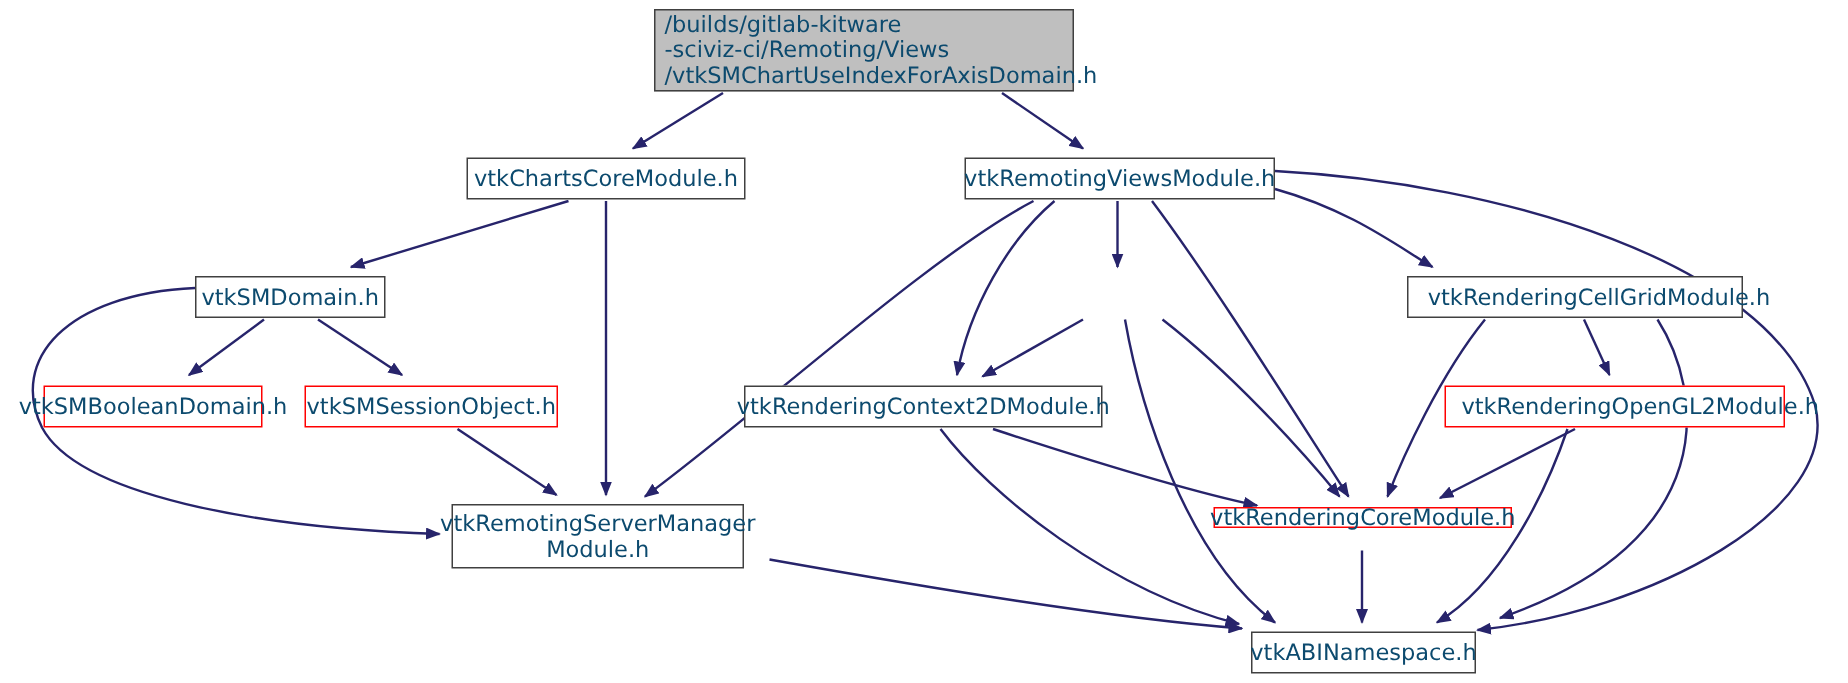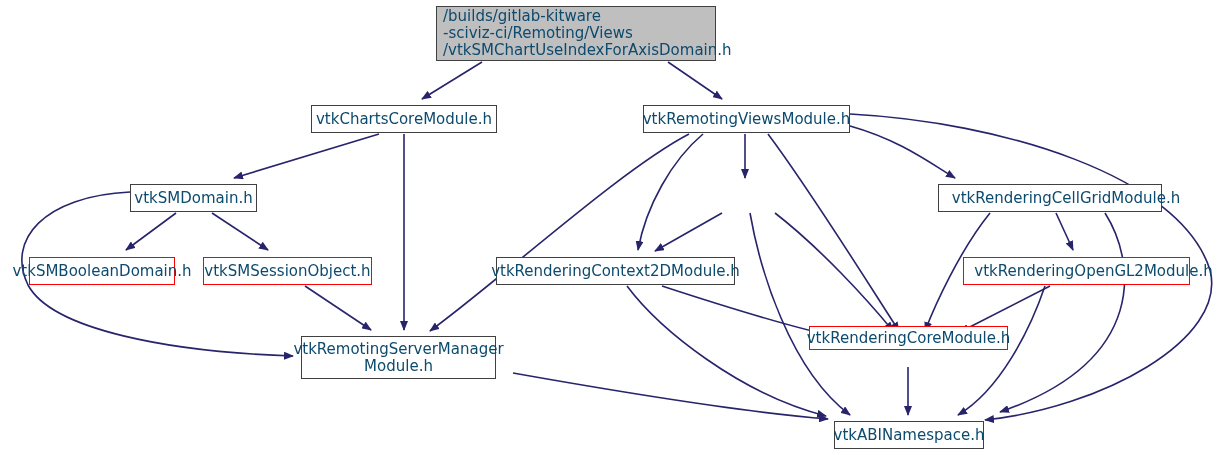"vtkRenderingCoreModule.h" div.graph-node { height: 24px -> 14px; top: 326px -> 338px }
